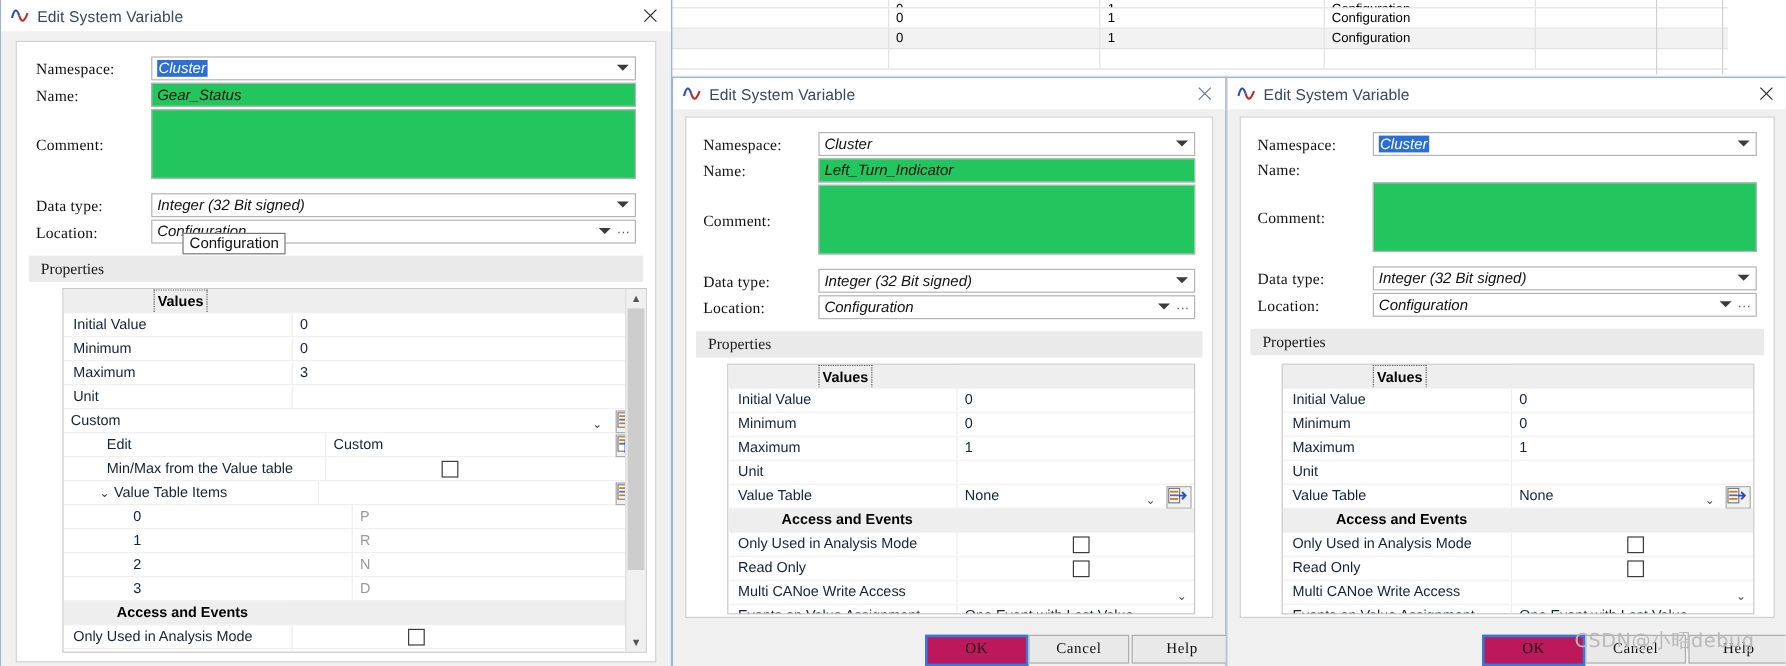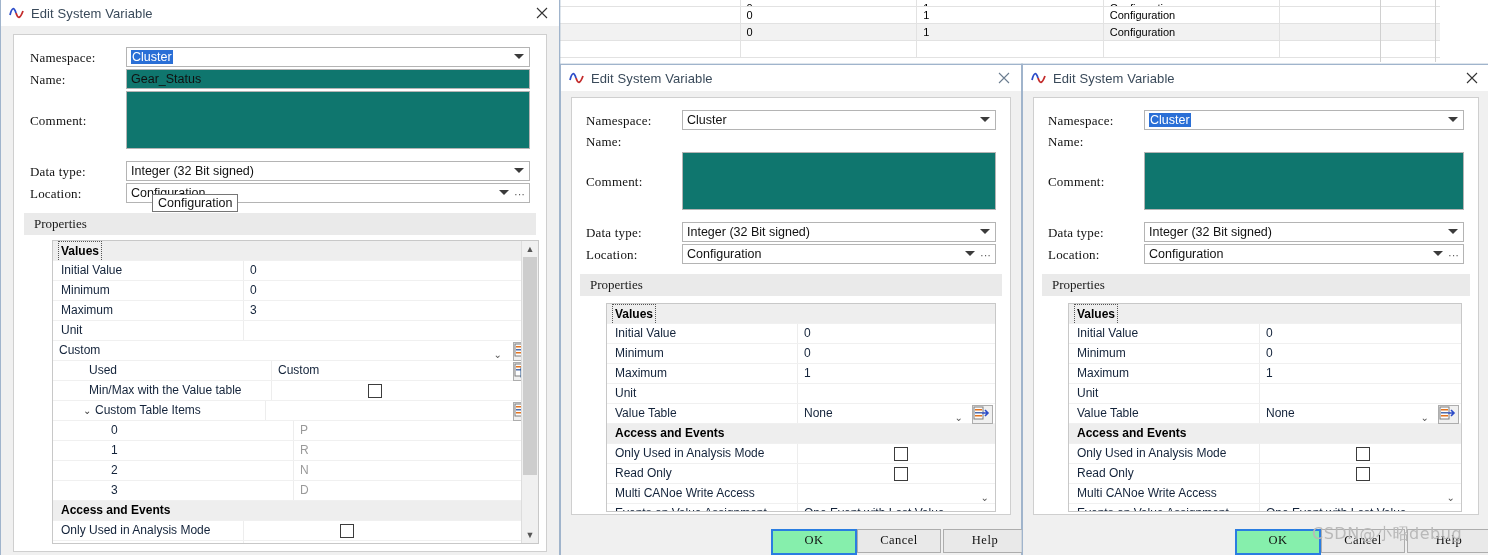"Cluster" .fctl { font-style: none -> italic }
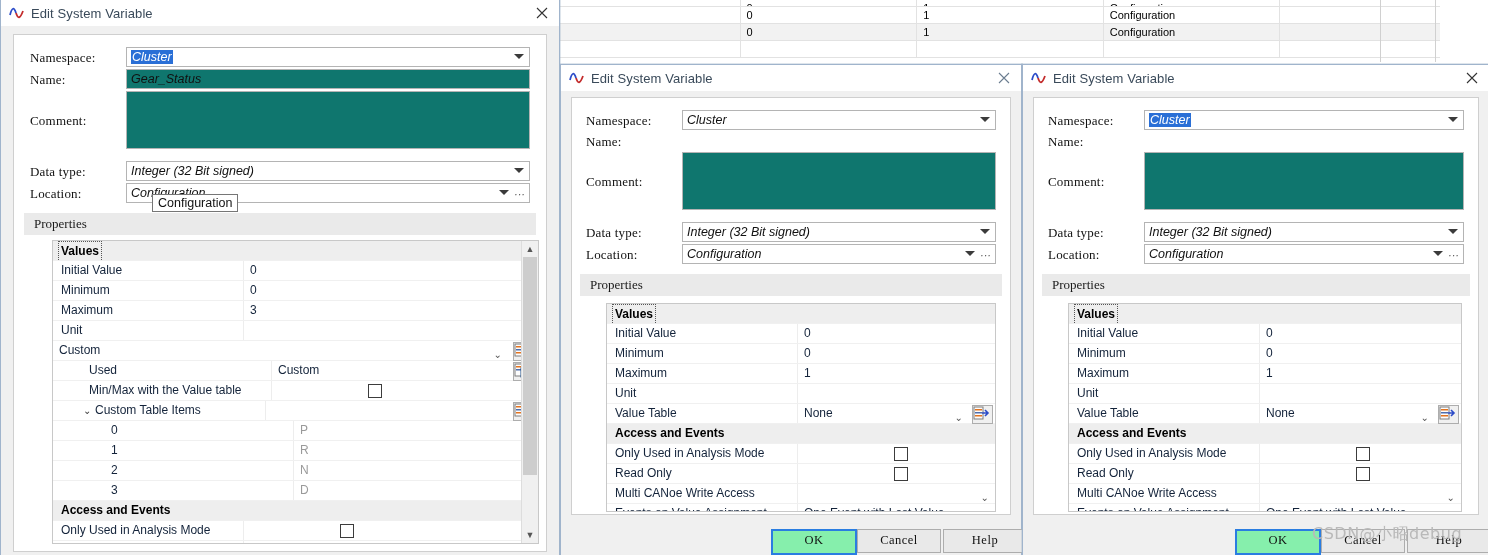"Gear_Status" .inp { background: #0f766e -> #22c55e }
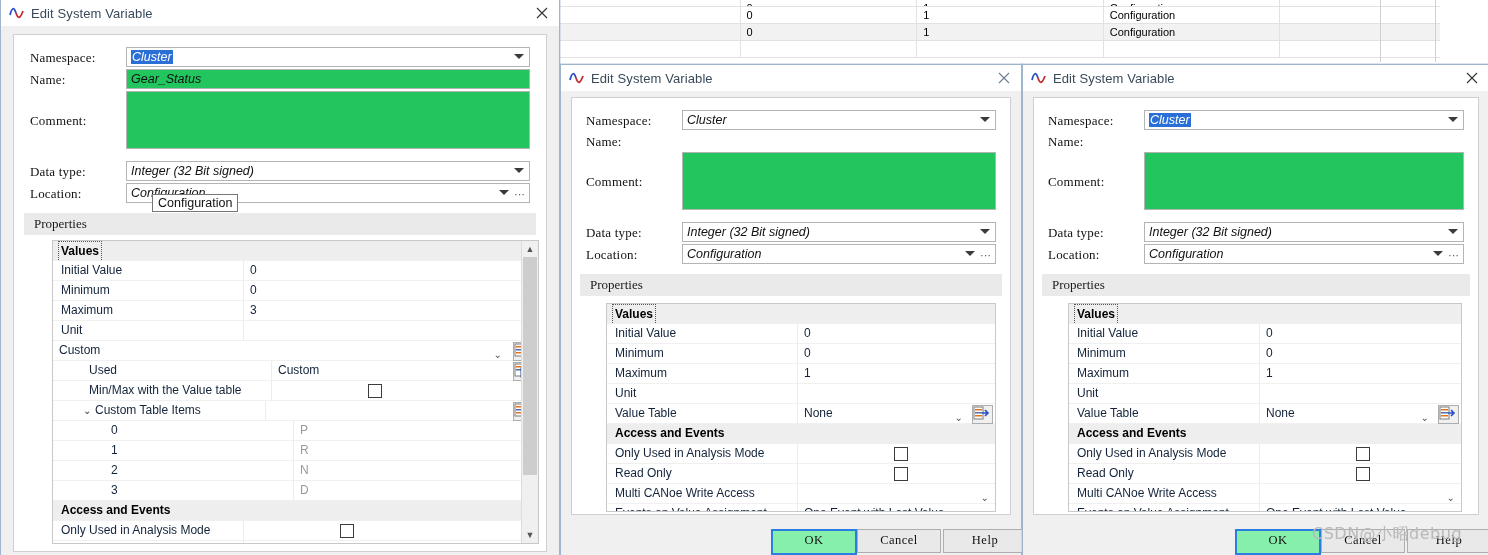"Left_Turn_Indicator" div.fctl { html: none -> <div> <div>Left_Turn_Indicator</div> </div> }
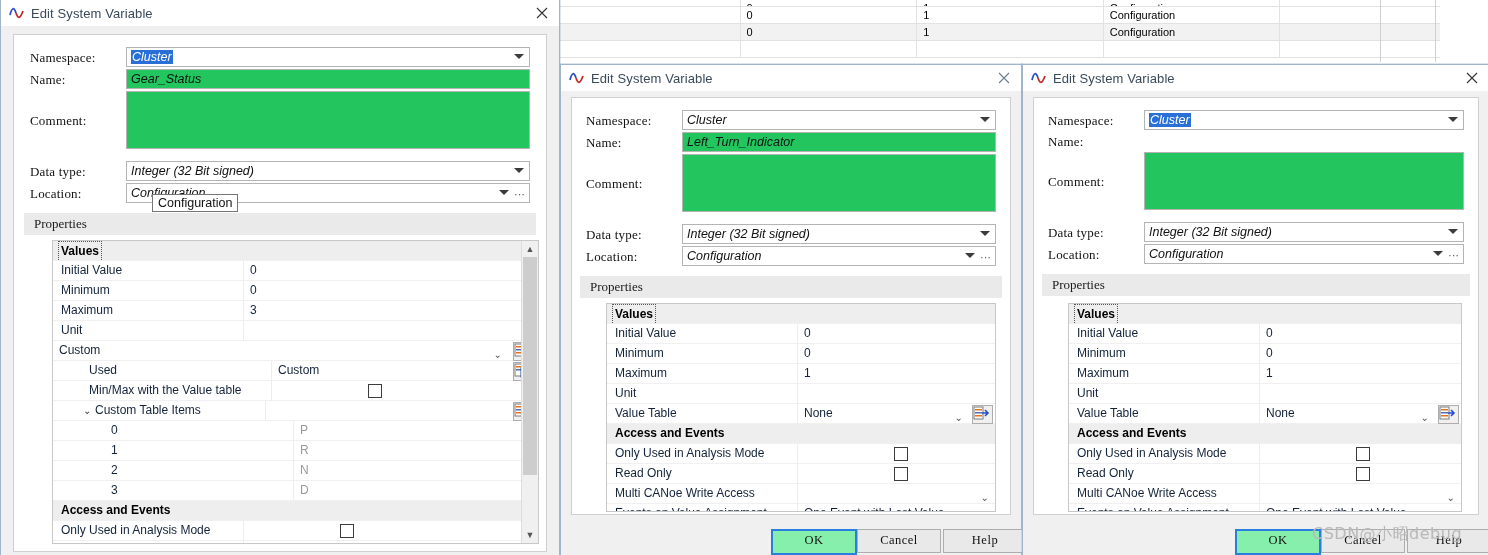"Values" .grow.group .k { text-align: none -> center }
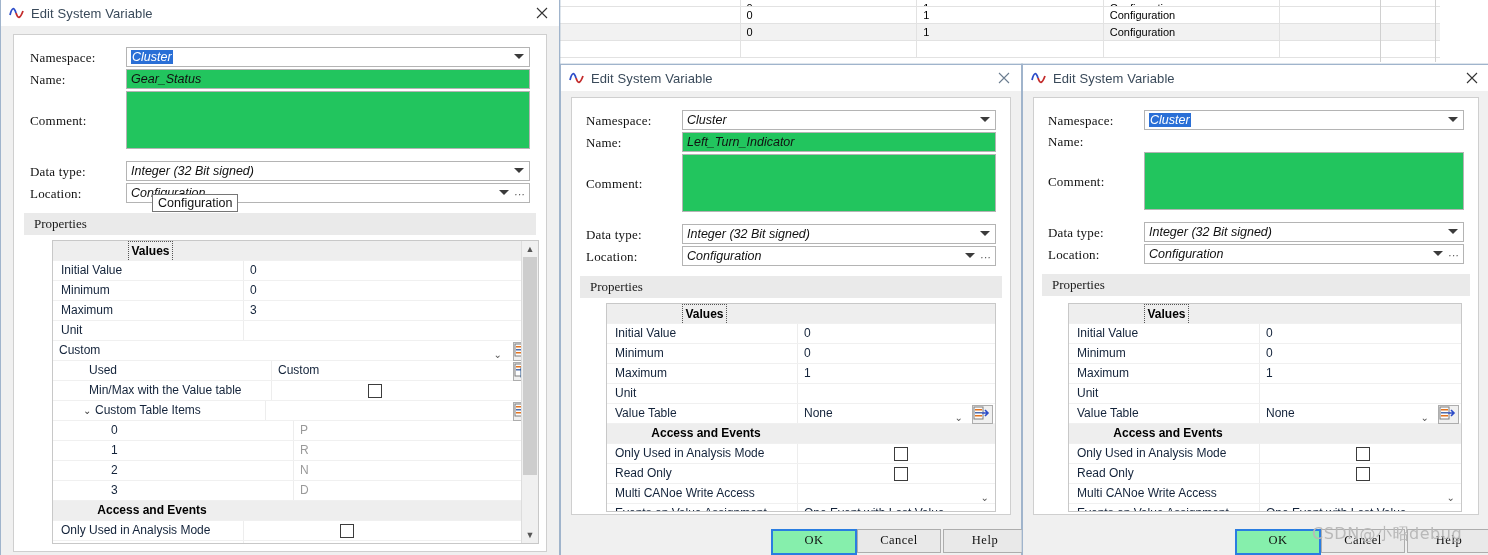"Used" div.k { text: Used -> Edit }
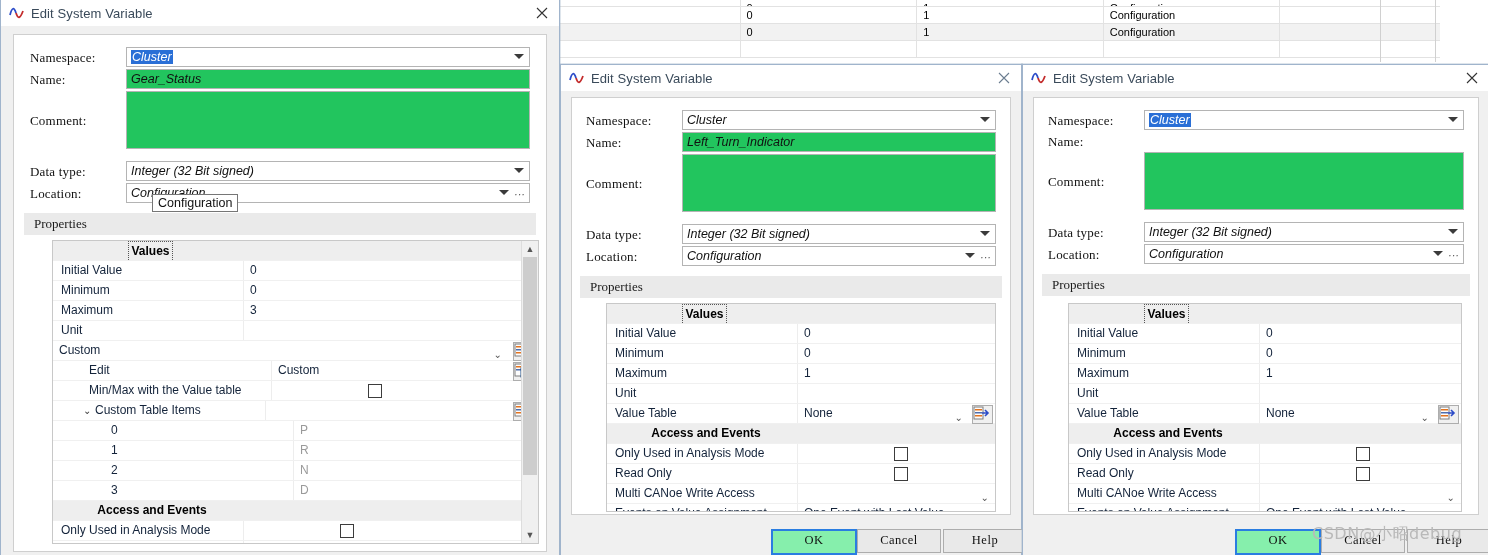"Min/Max with the Value table" div.k { text: with -> from }
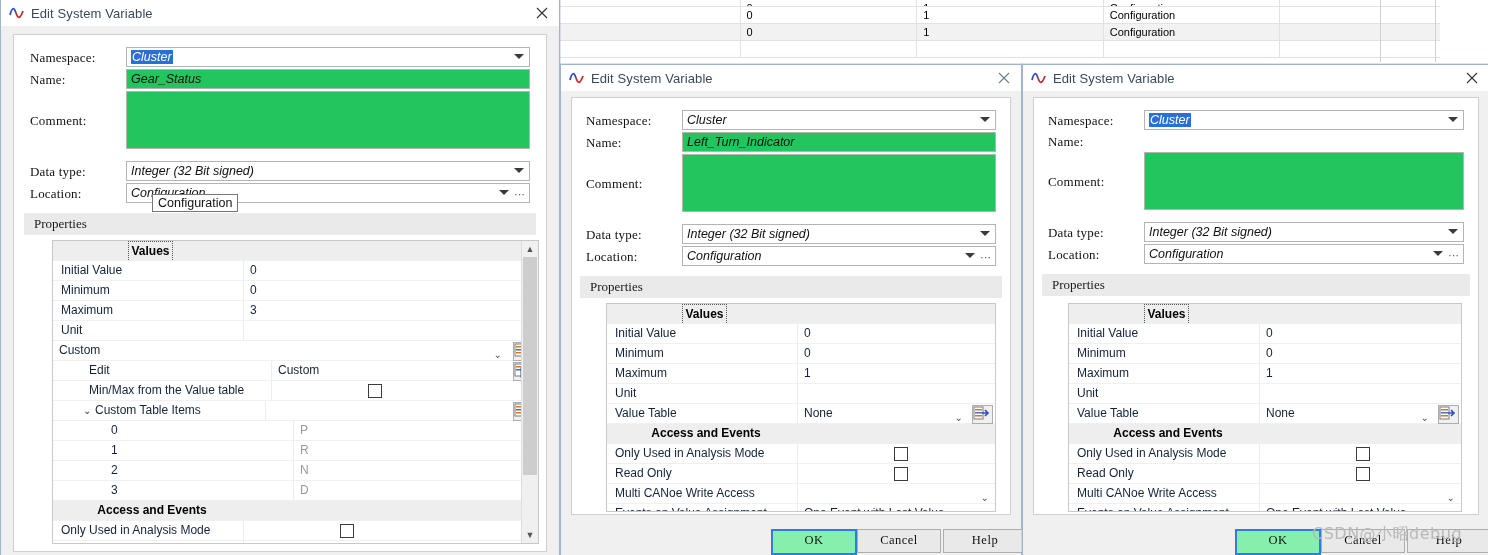"Custom Table Items" span { text: Custom -> Value }
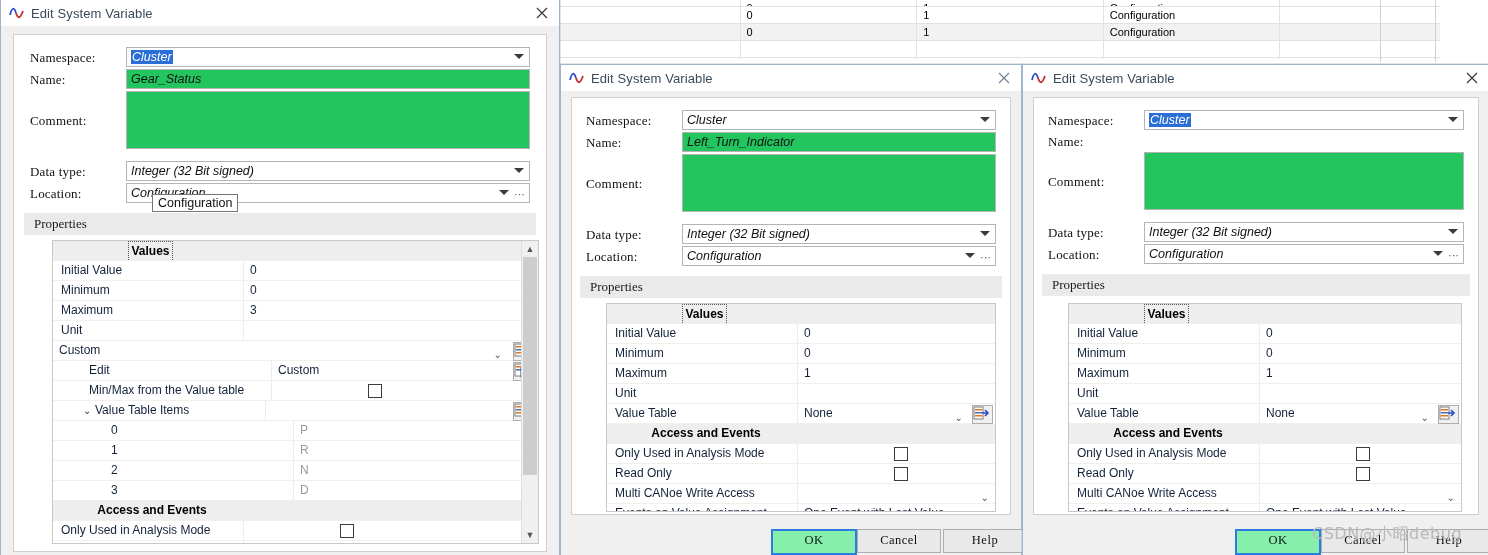"OK" .btn.primary { background: #86efac -> #be185d }
